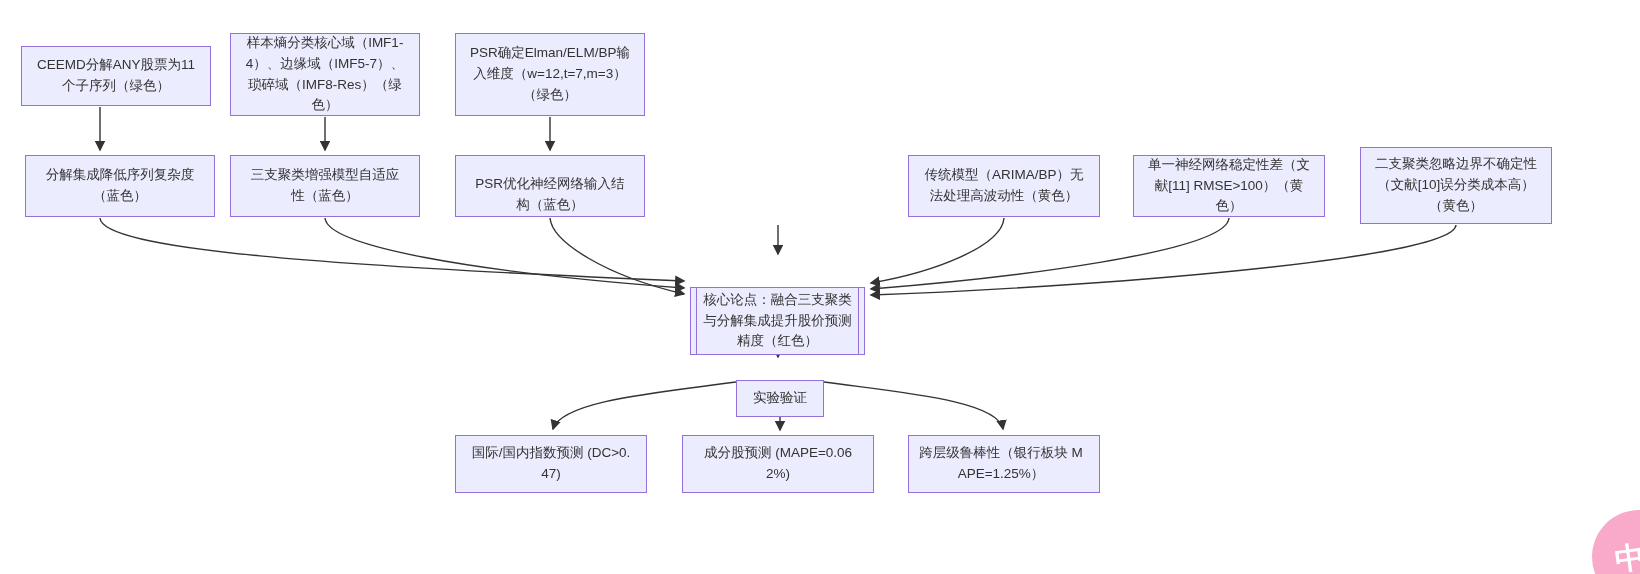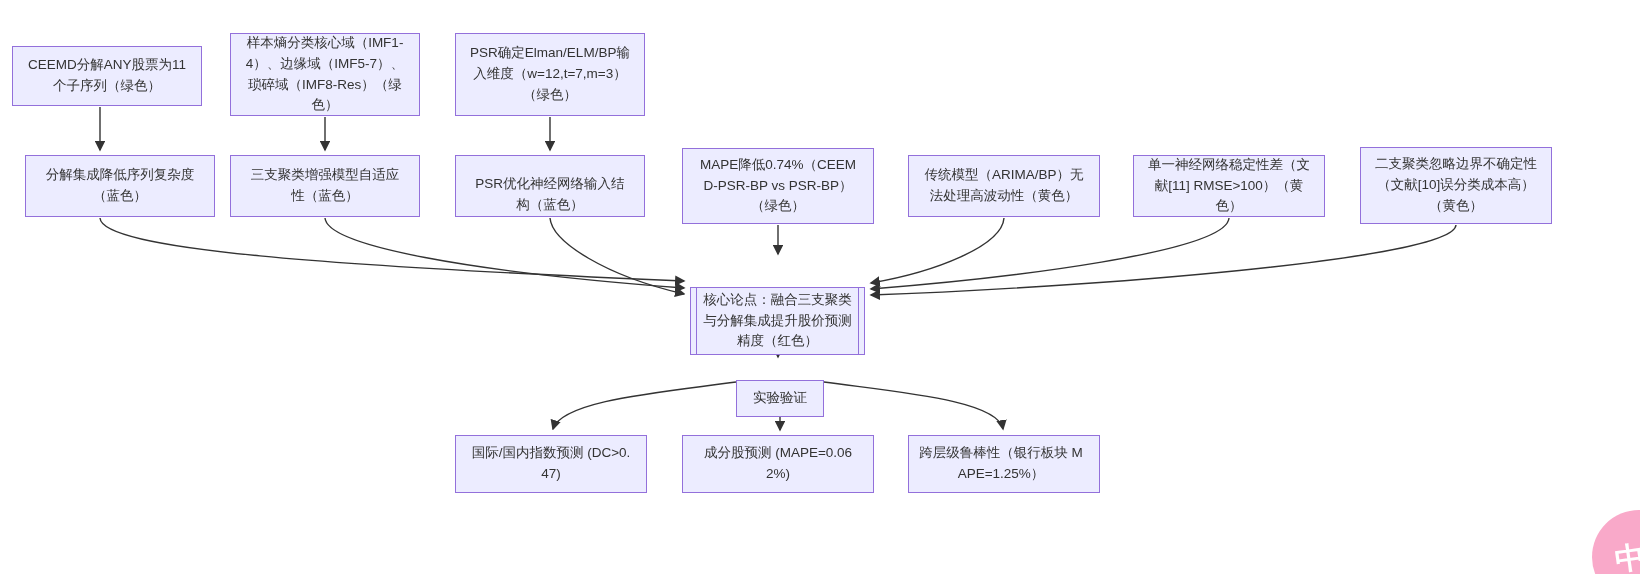"CEEMD分解ANY股票为11个子序列（绿色）" div.node { left: 12px -> 21px }
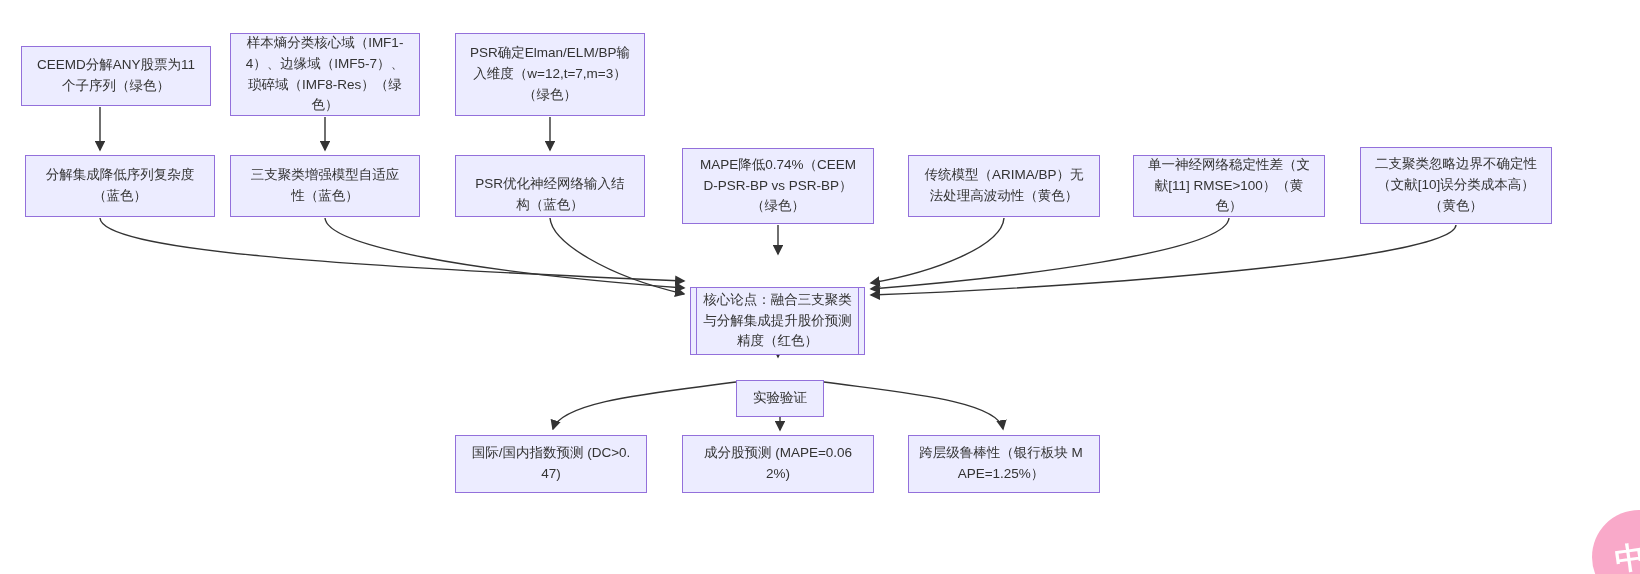"MAPE降低0.74%（CEEMD-PSR-BP vs PSR-BP）（绿色）" div.node { html: <div> <span>MAPE降低0.74%（CEEMD-PSR-BP vs PSR-BP）（绿色）</span> </div> -> none }
